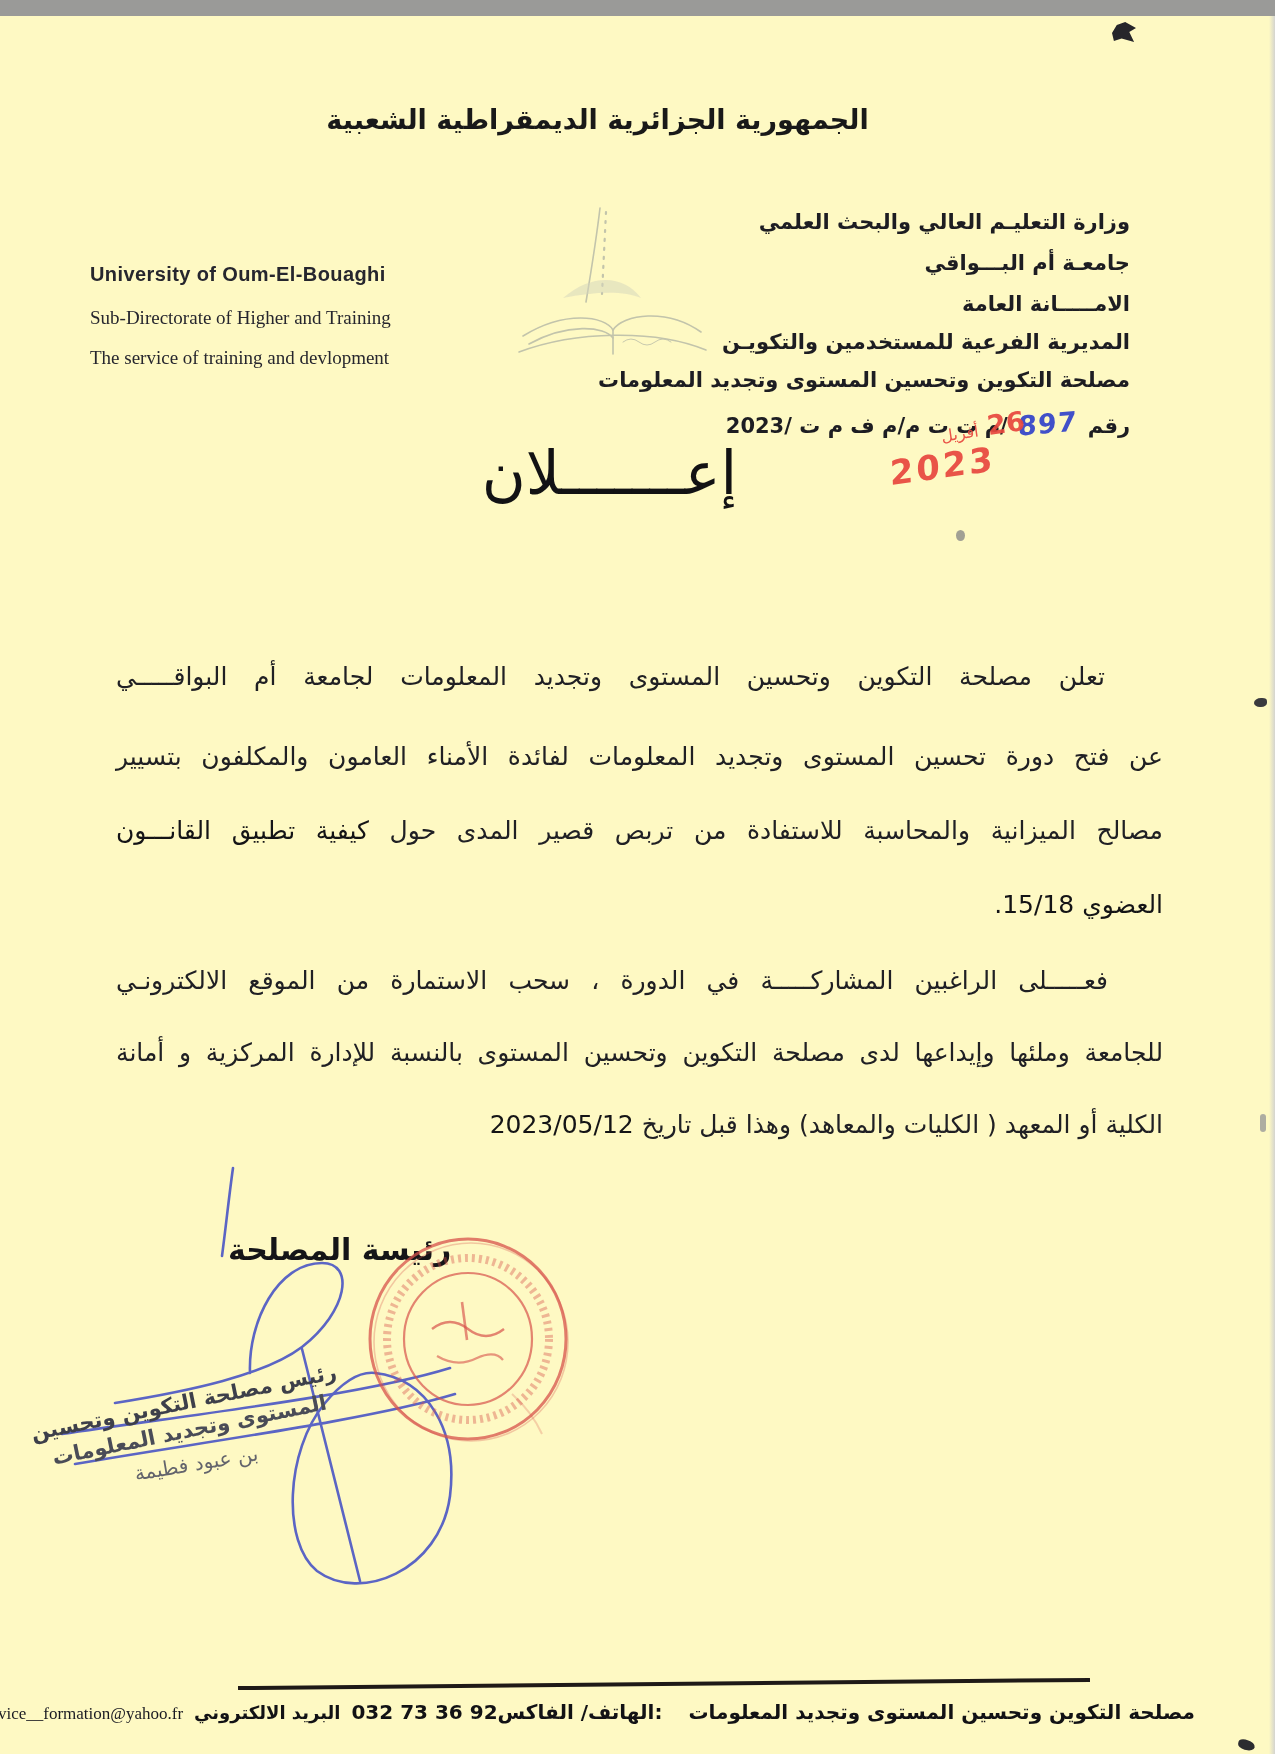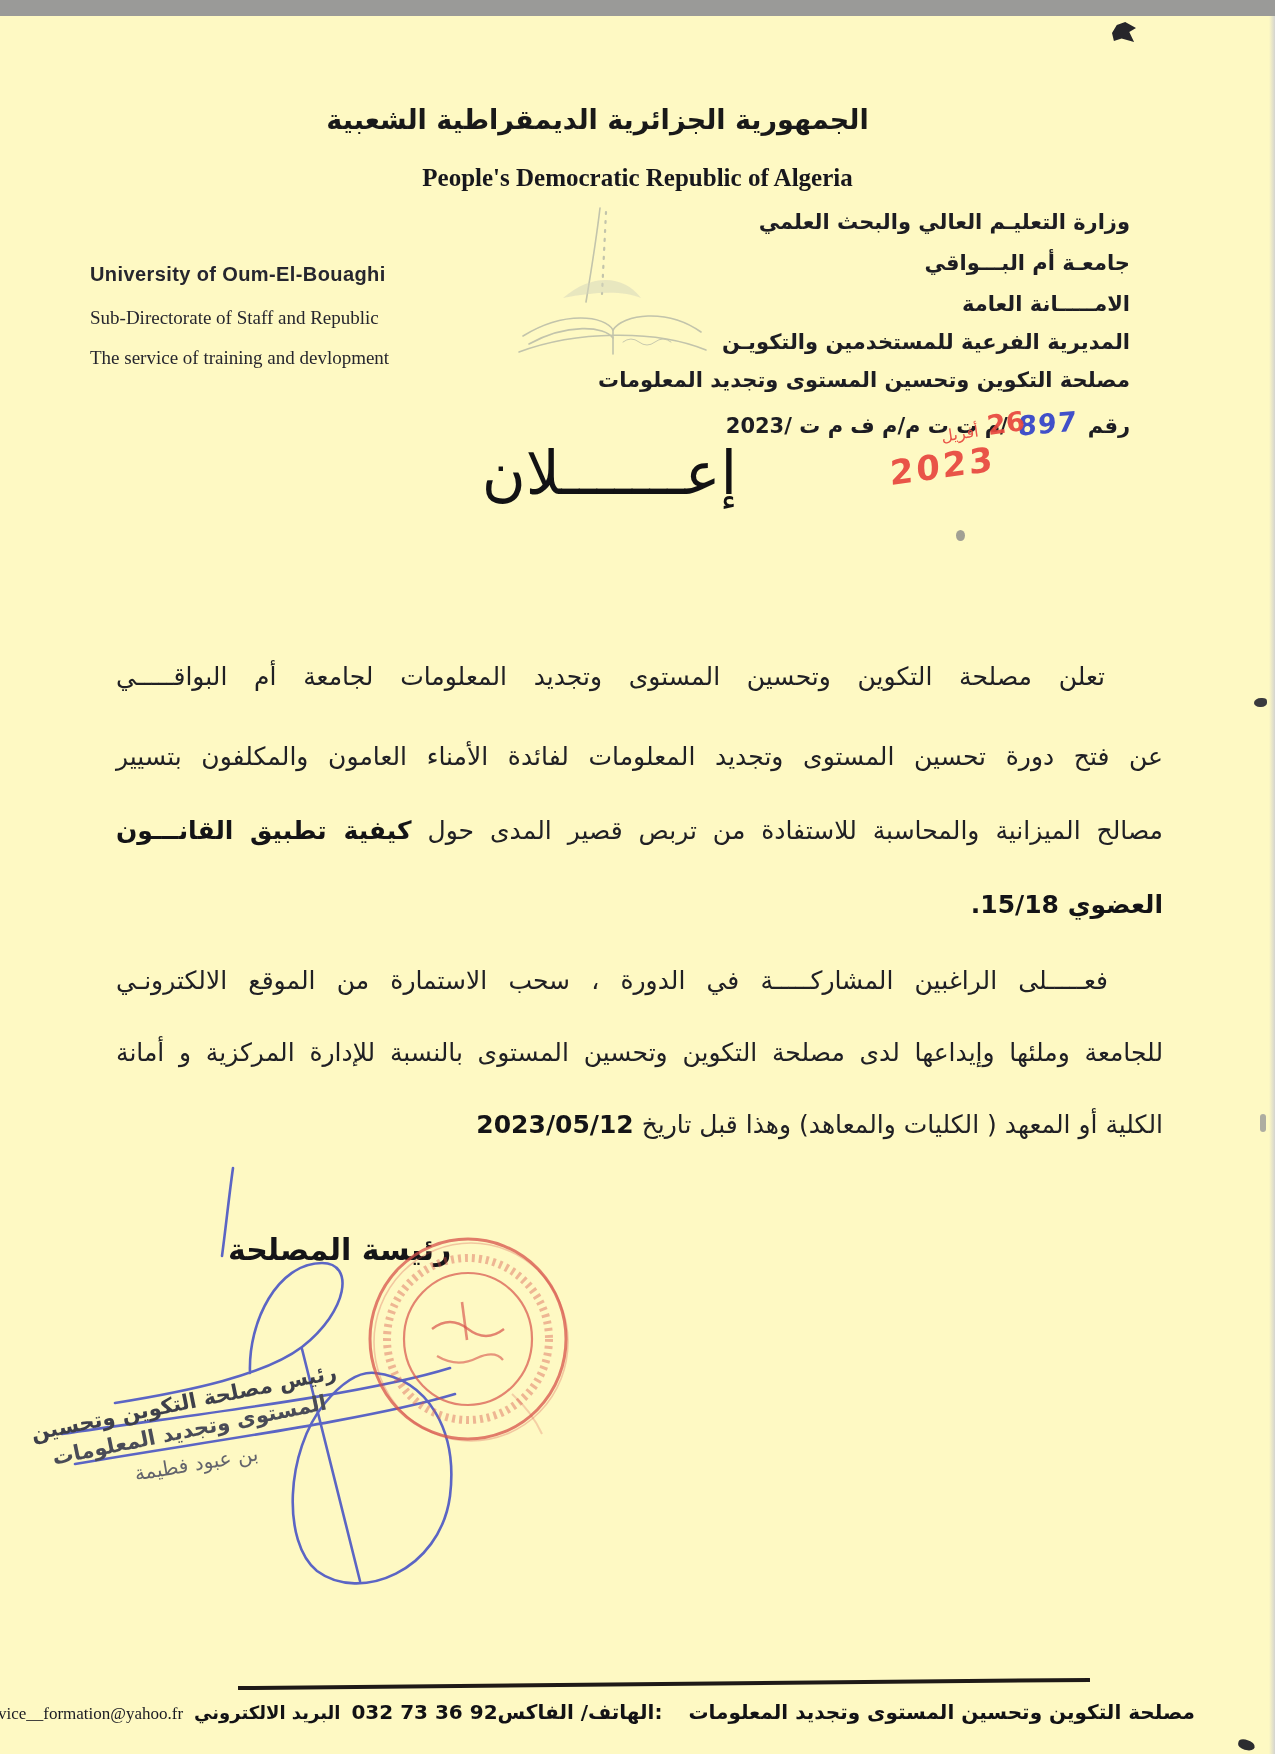"People's Democratic Republic of Algeria" div.abs { html: <div>People's Democratic Republic of Algeria</div> -> none }
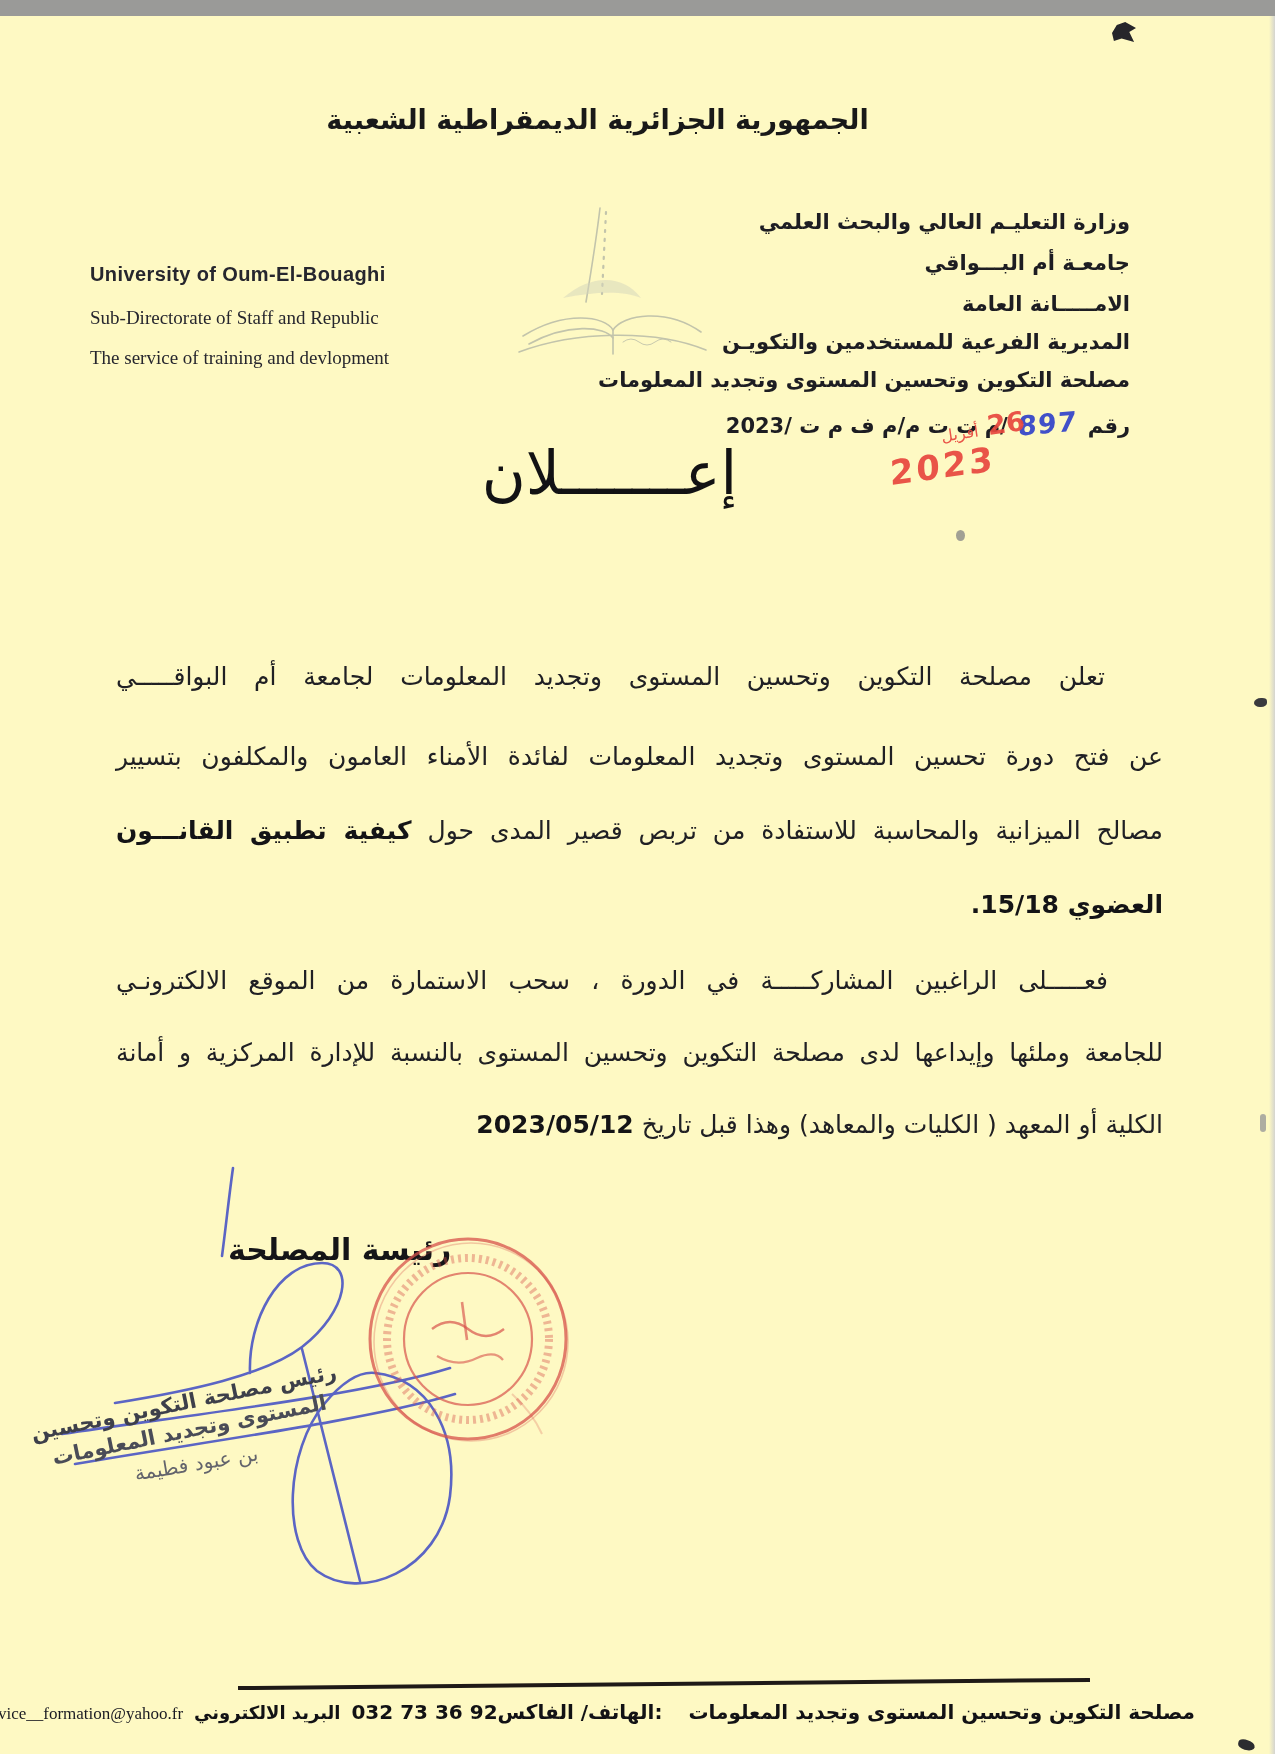"Sub-Directorate of Staff and Republic" div.abs { text: Staff and Republic -> Higher and Training }
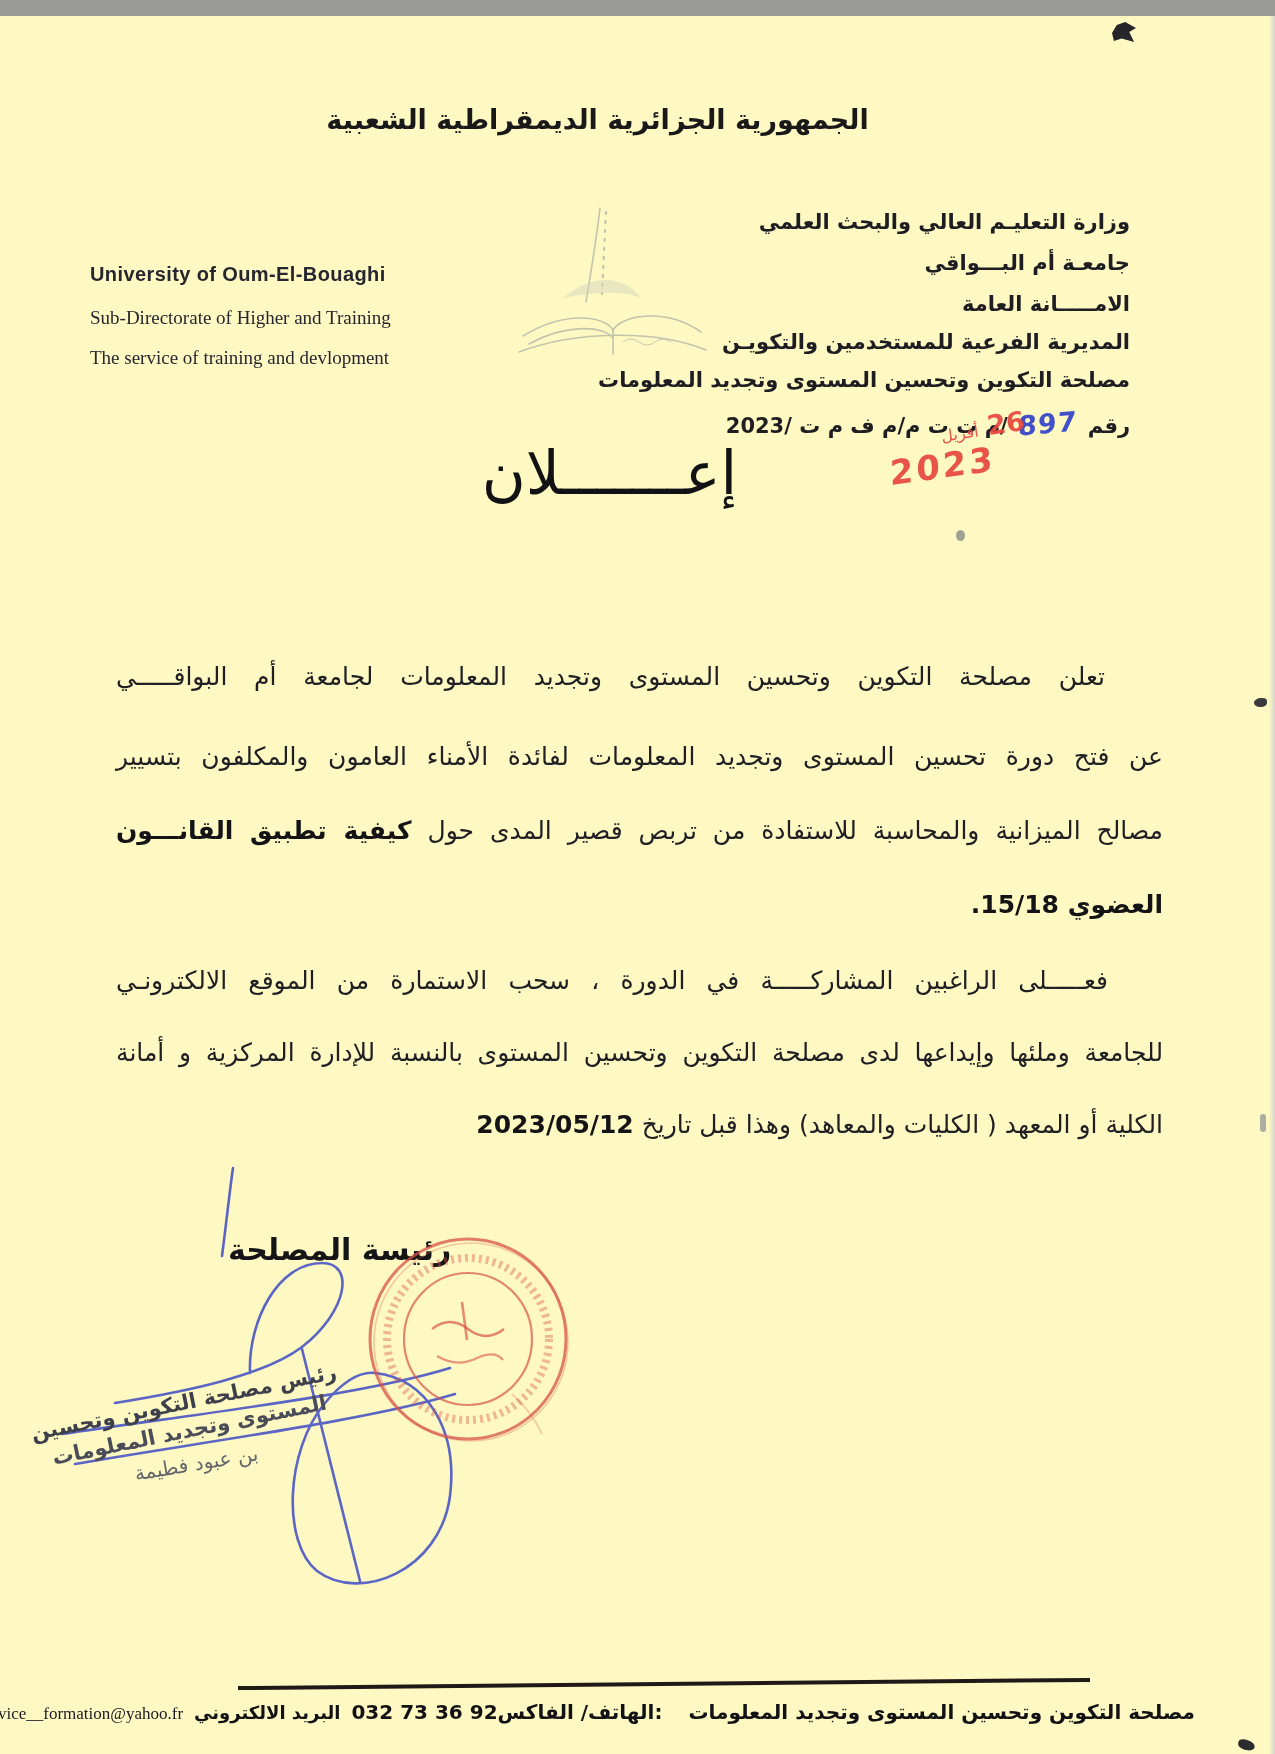"كيفية تطبيق القانـــون" .bbold { font-weight: bold -> normal }
